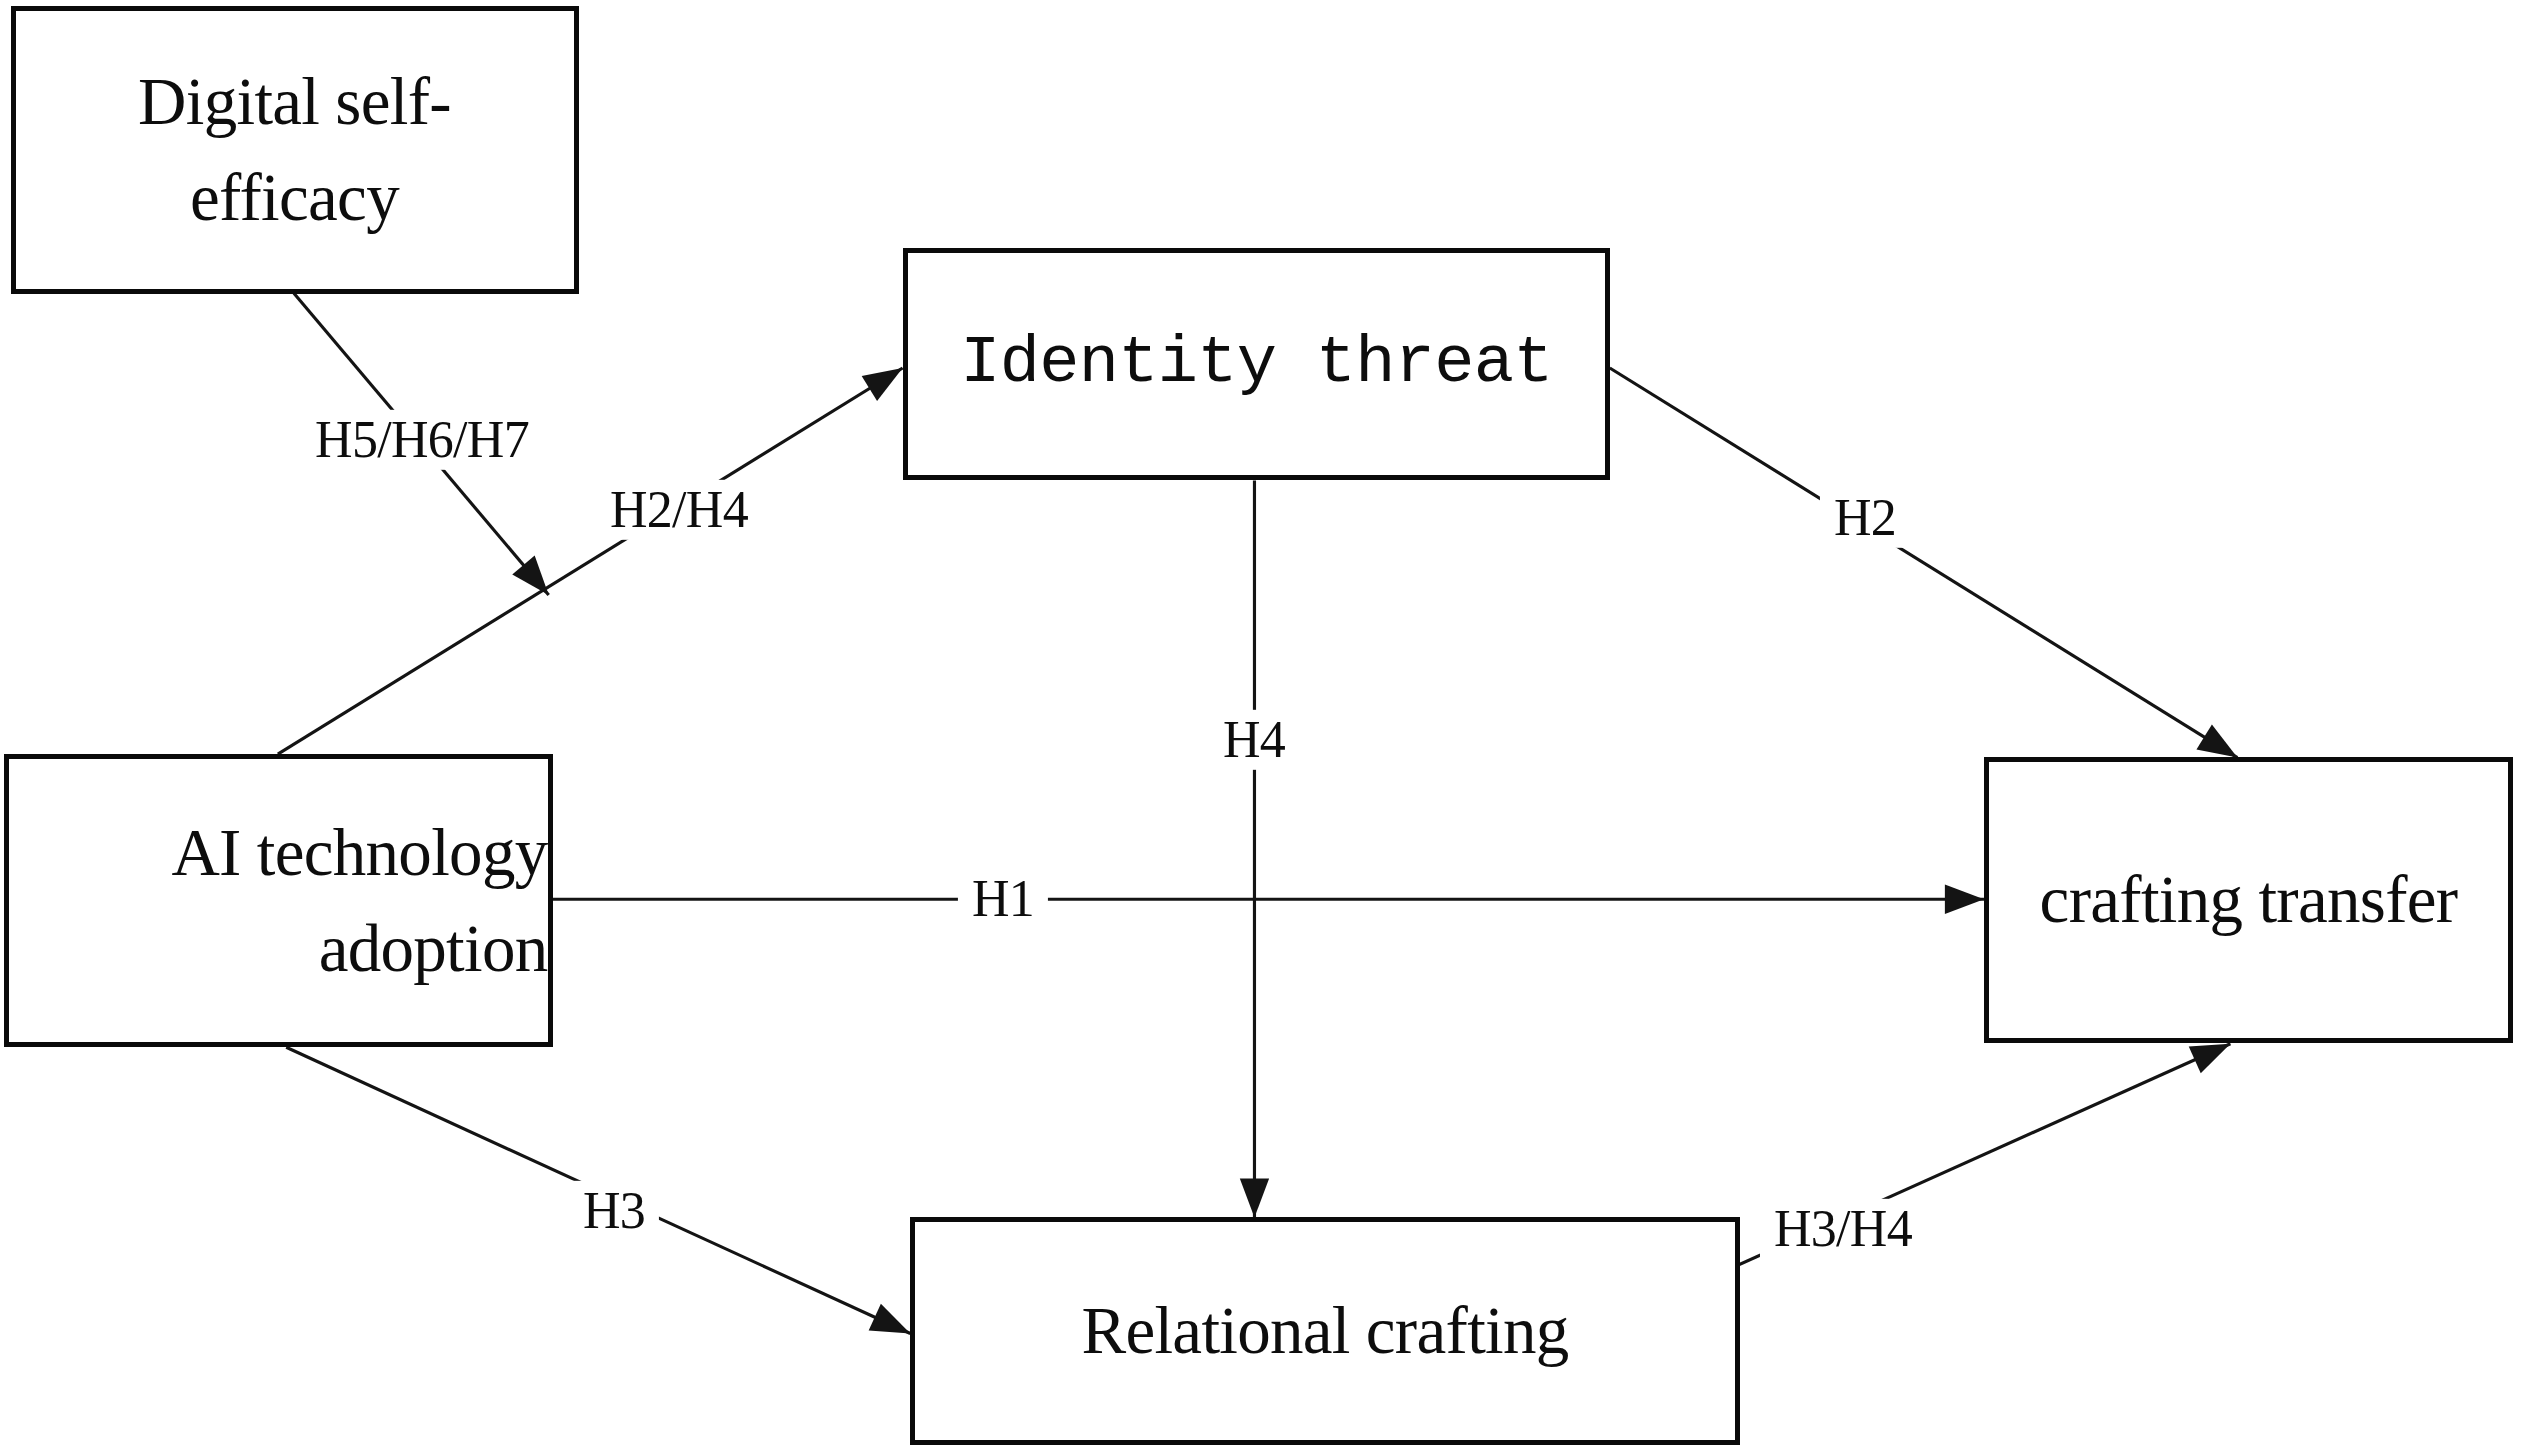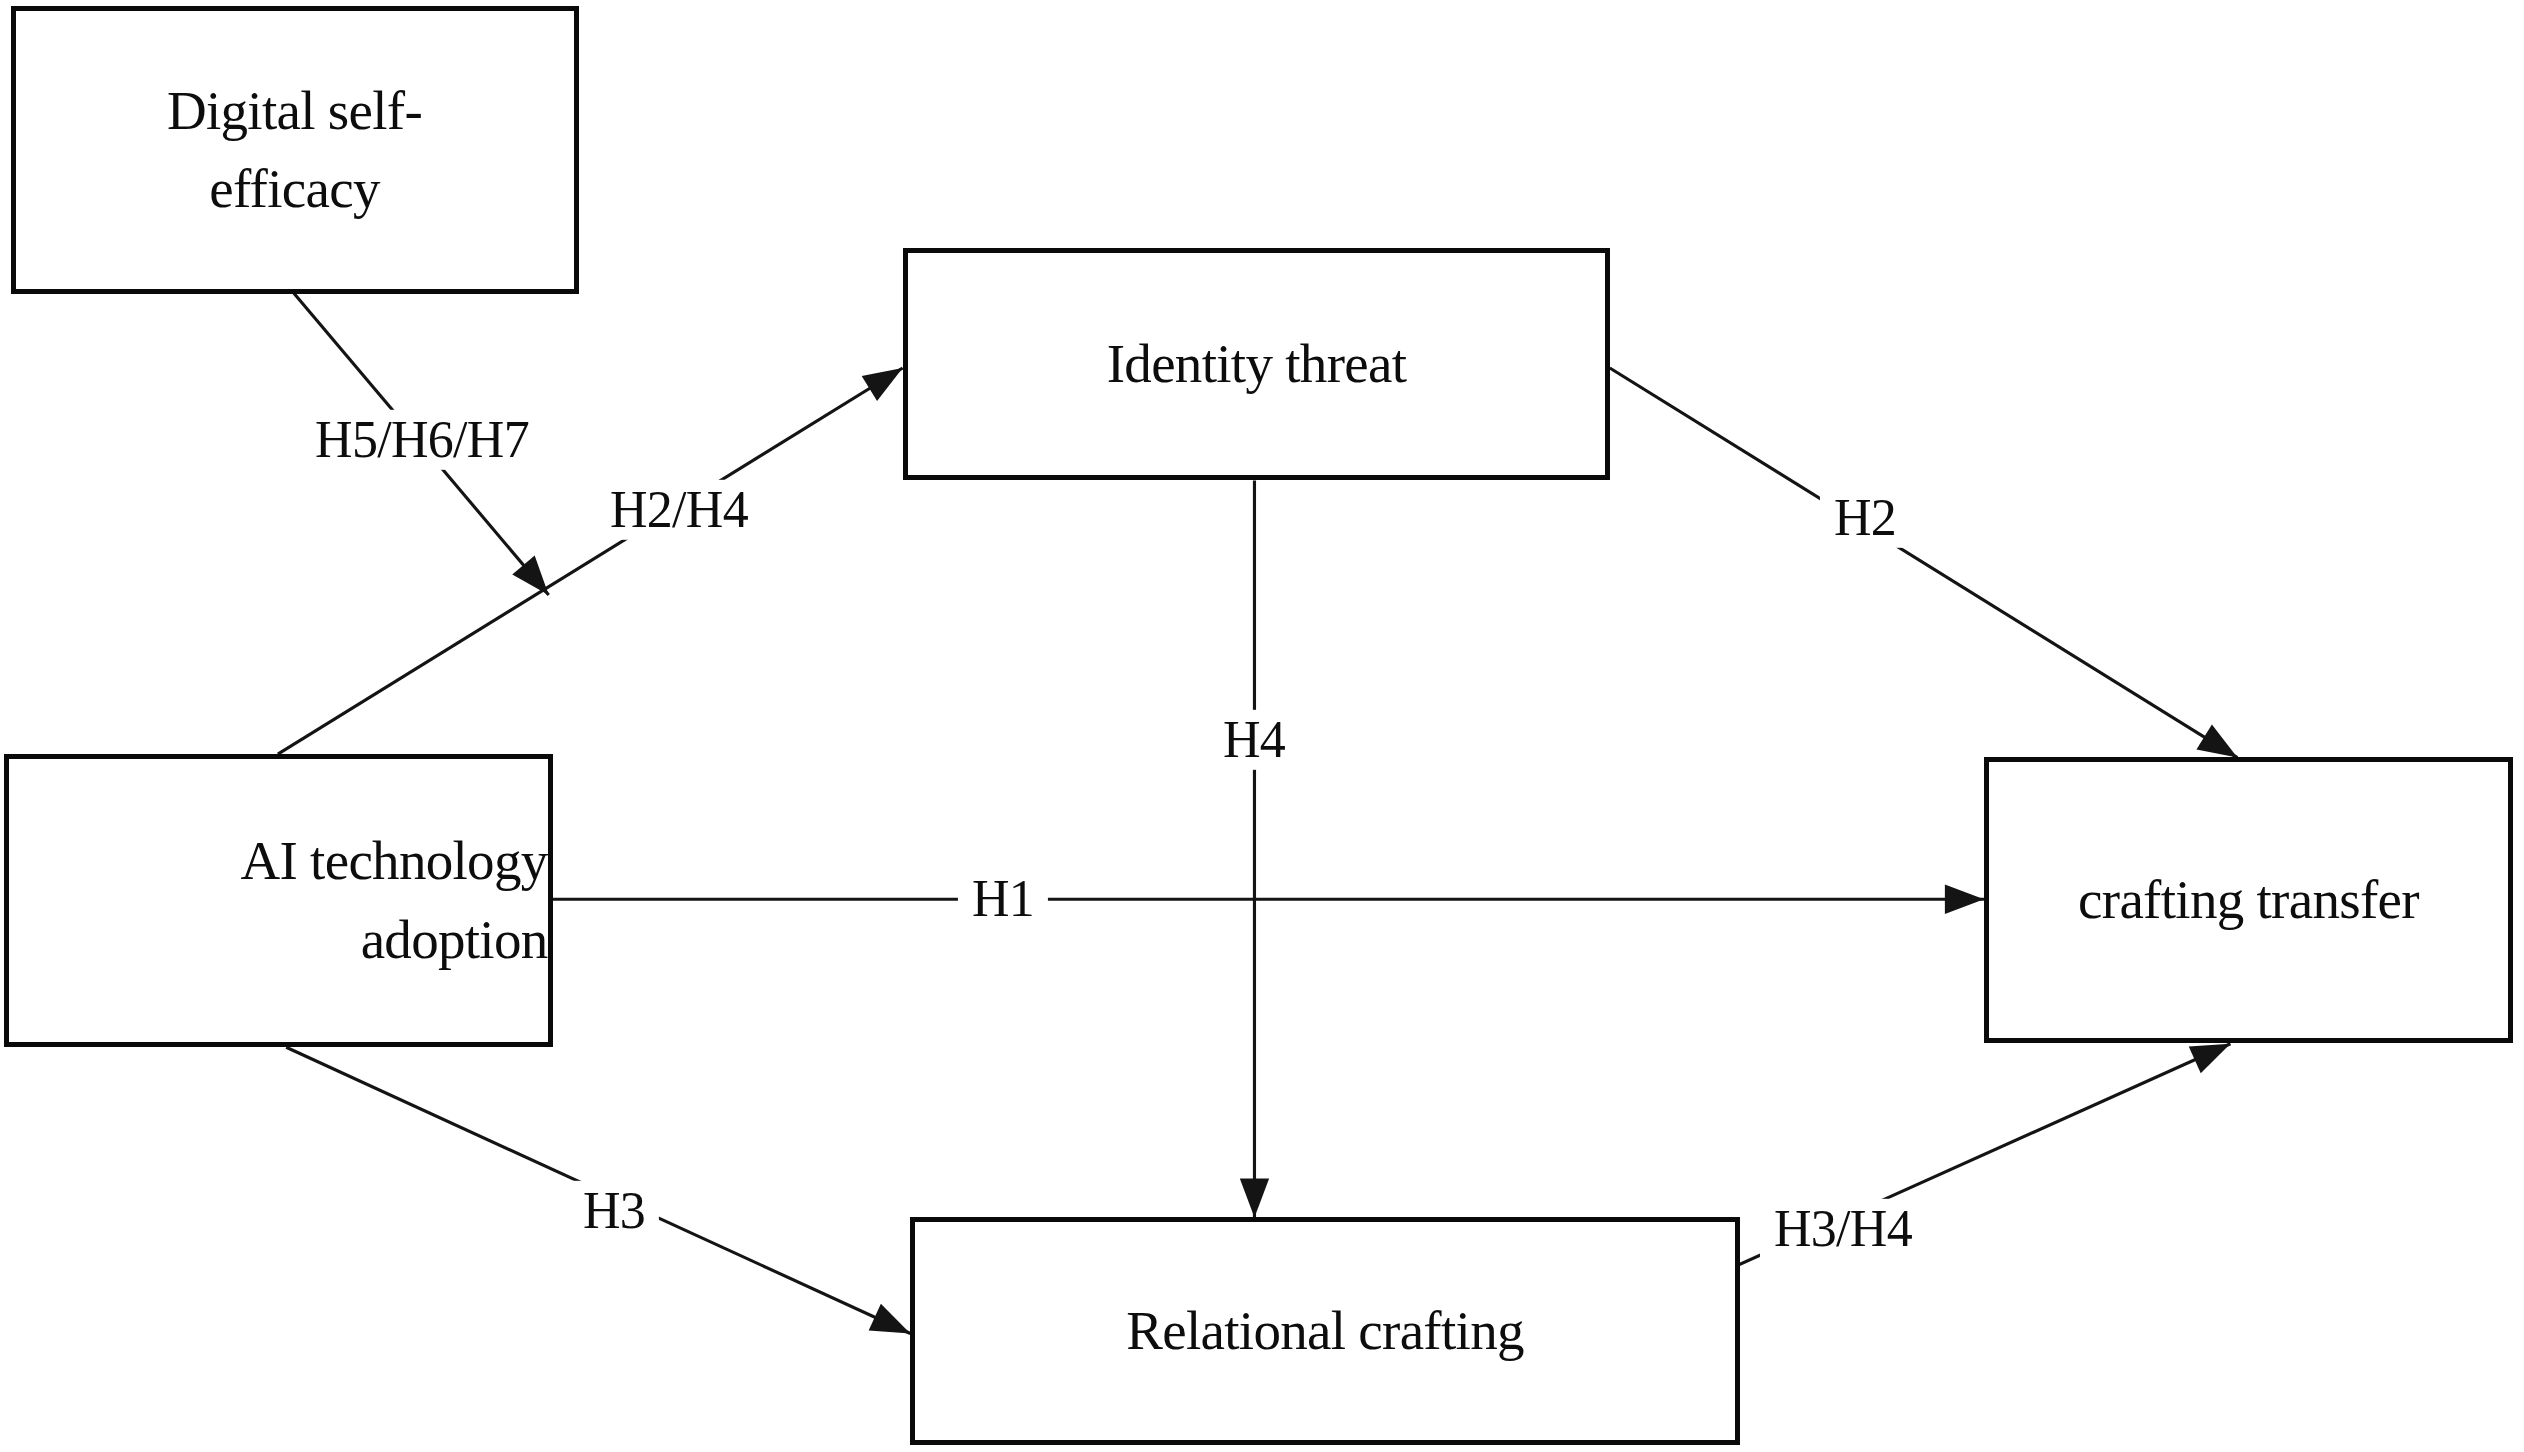"Digital self-" .node { font-size: 55px -> 67px }
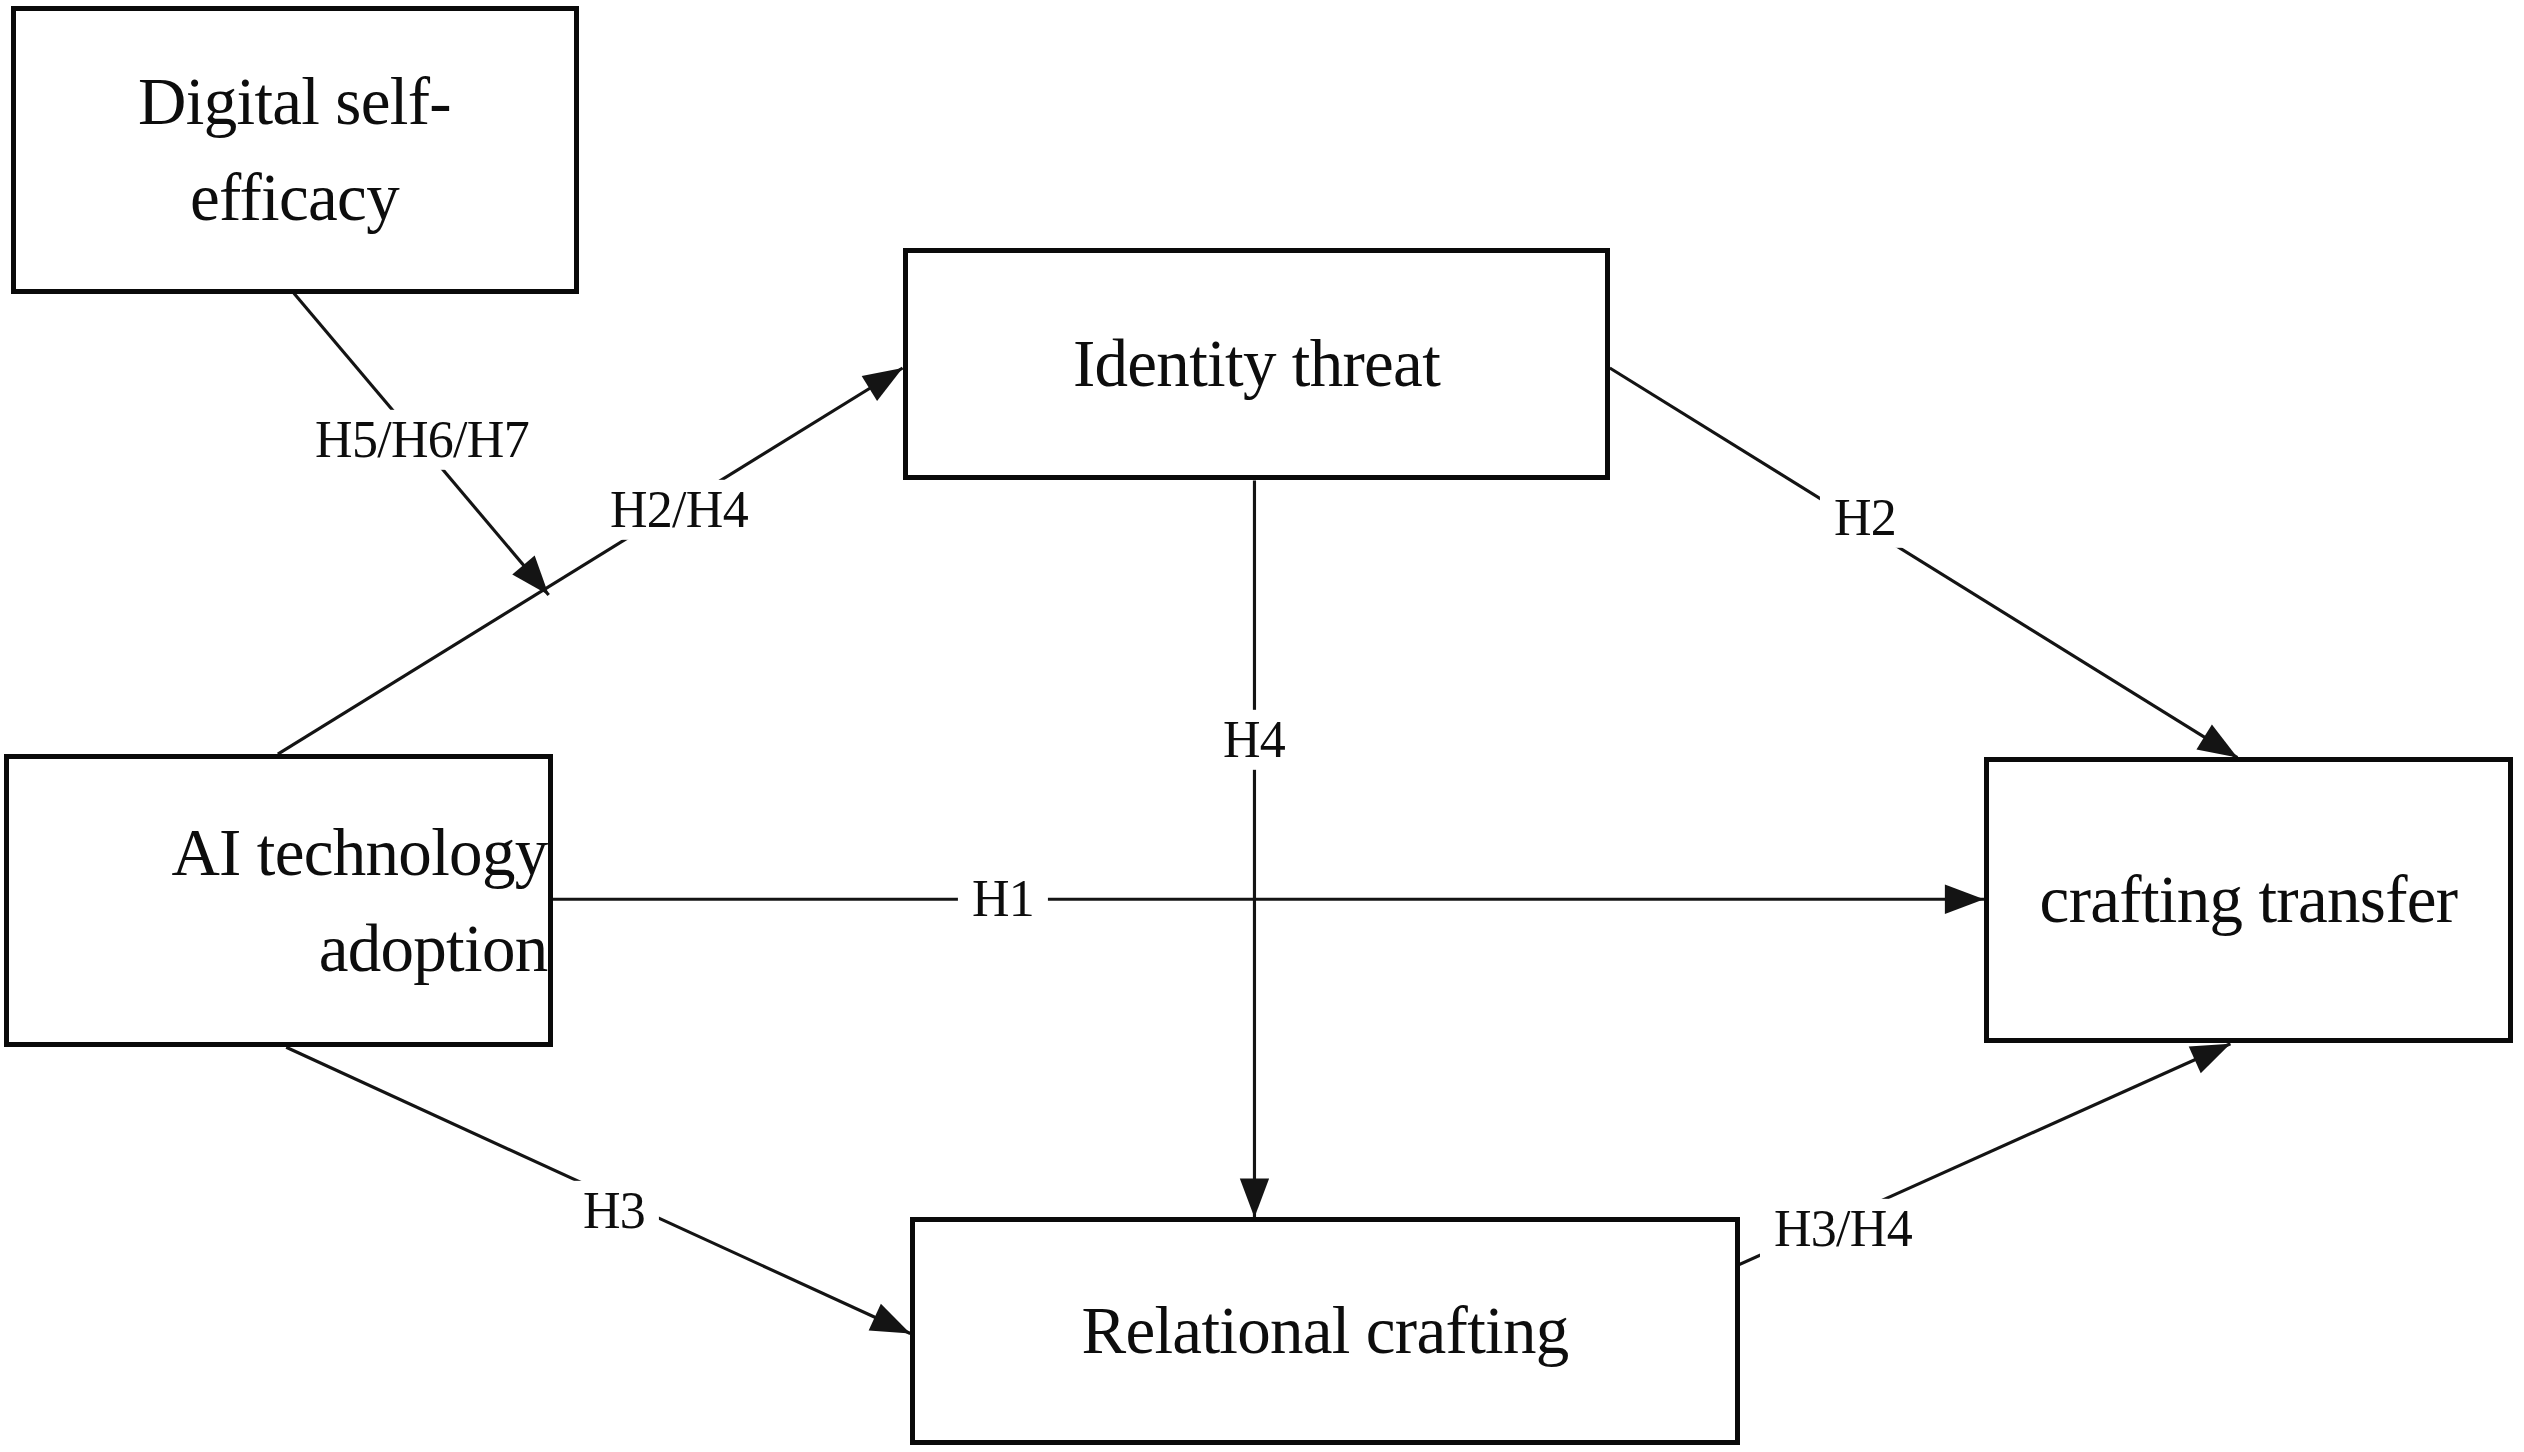"Identity threat" div.node { font-family: none -> Liberation Mono, monospace }
